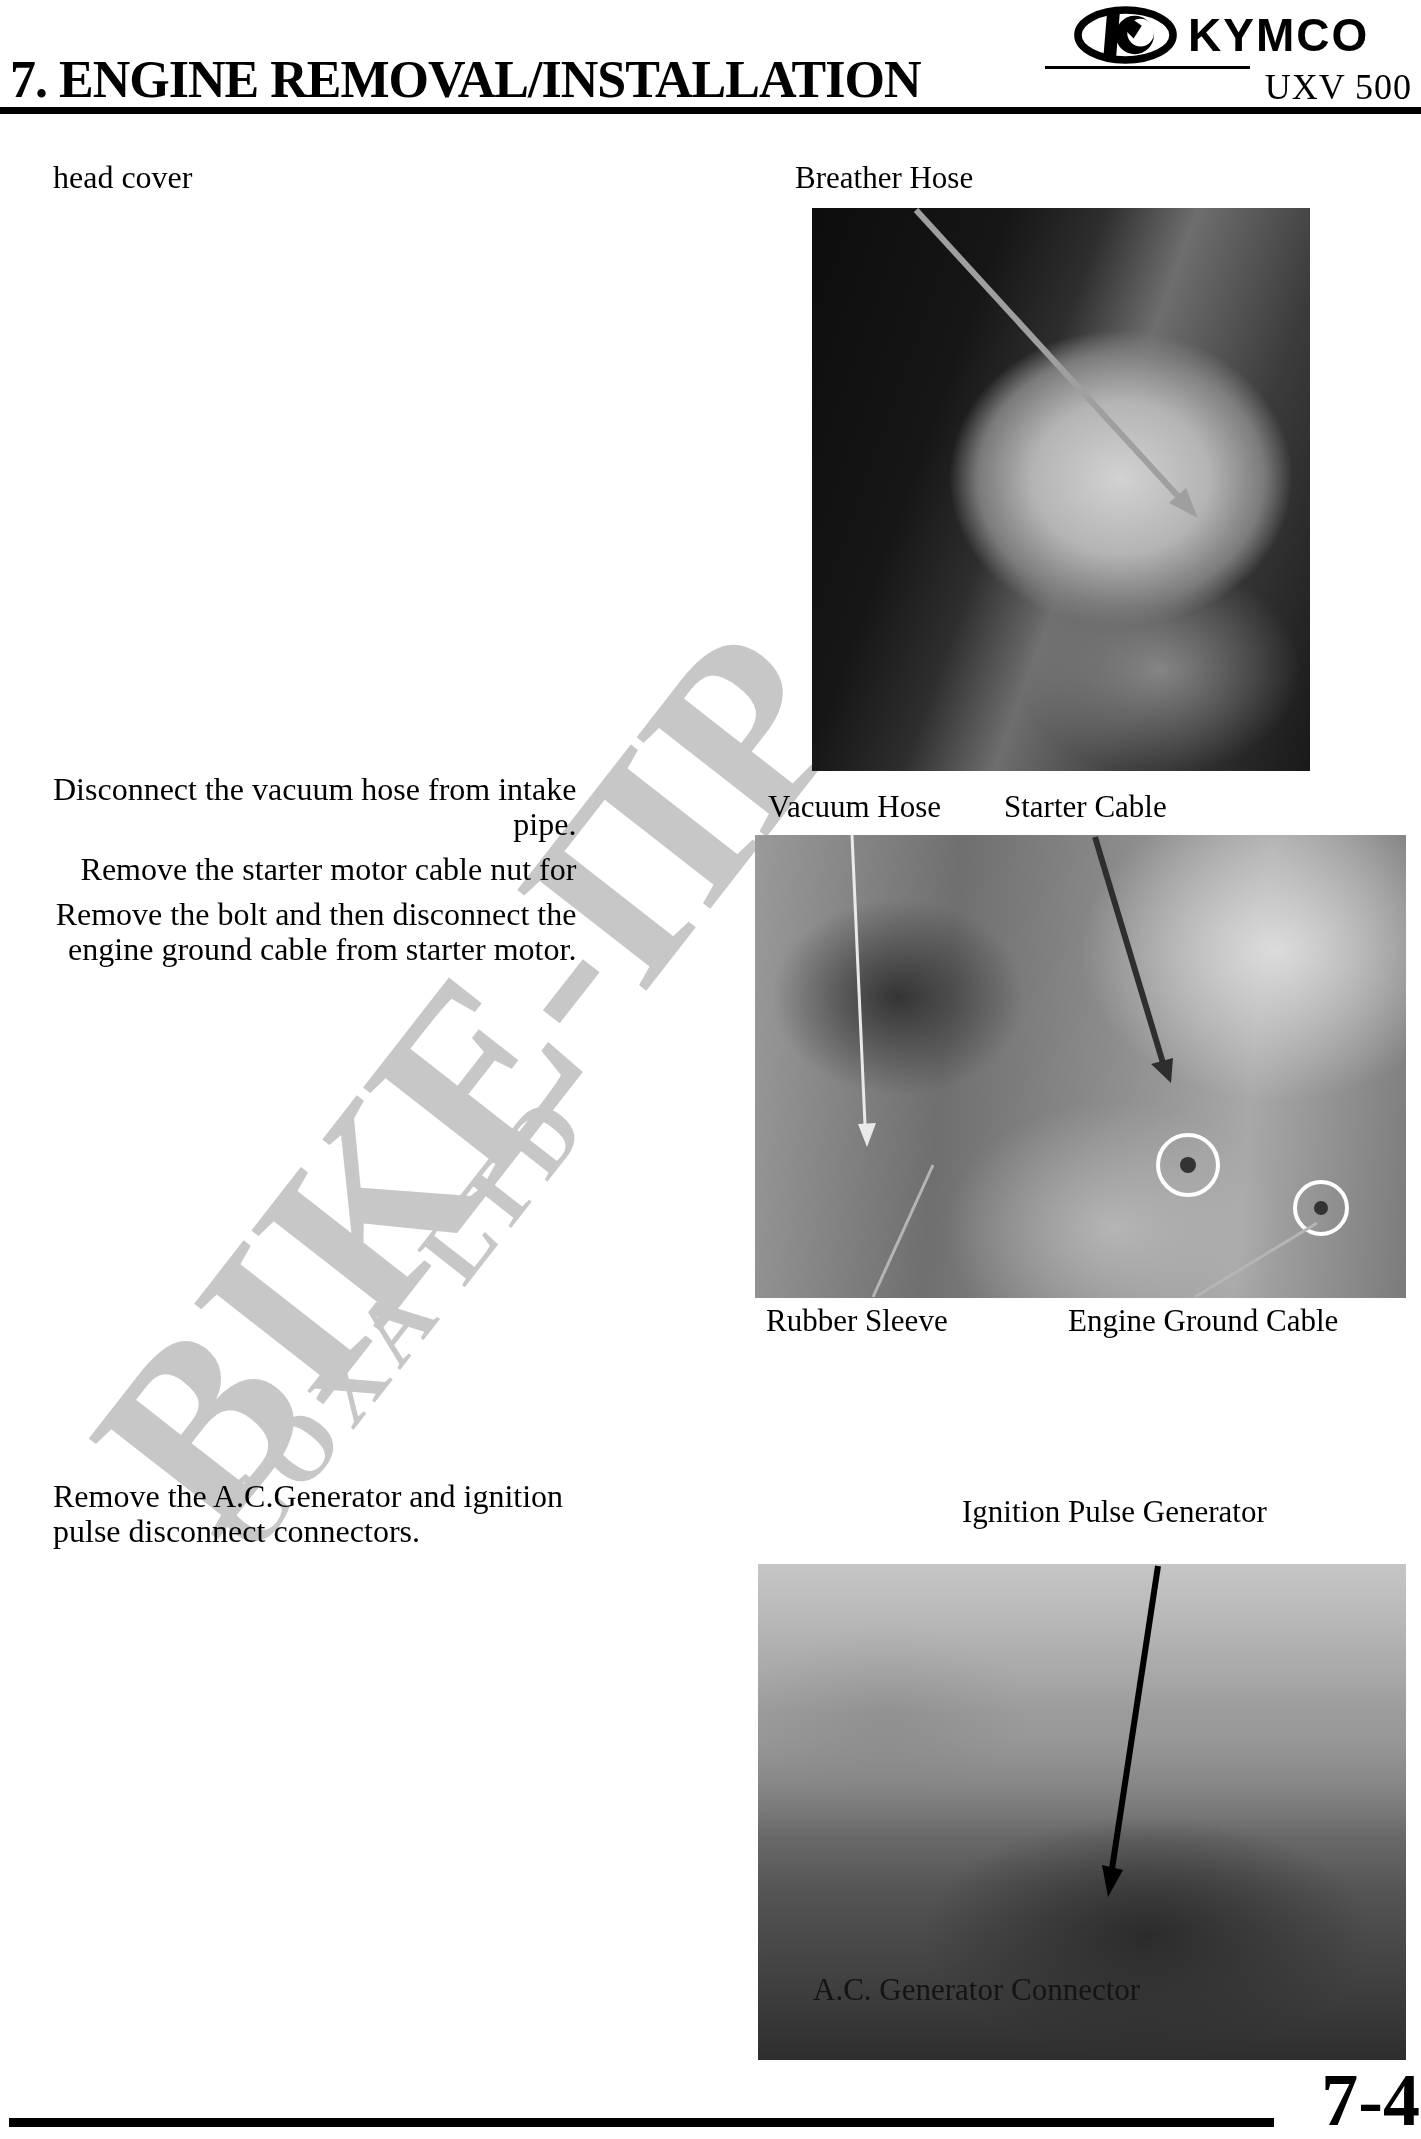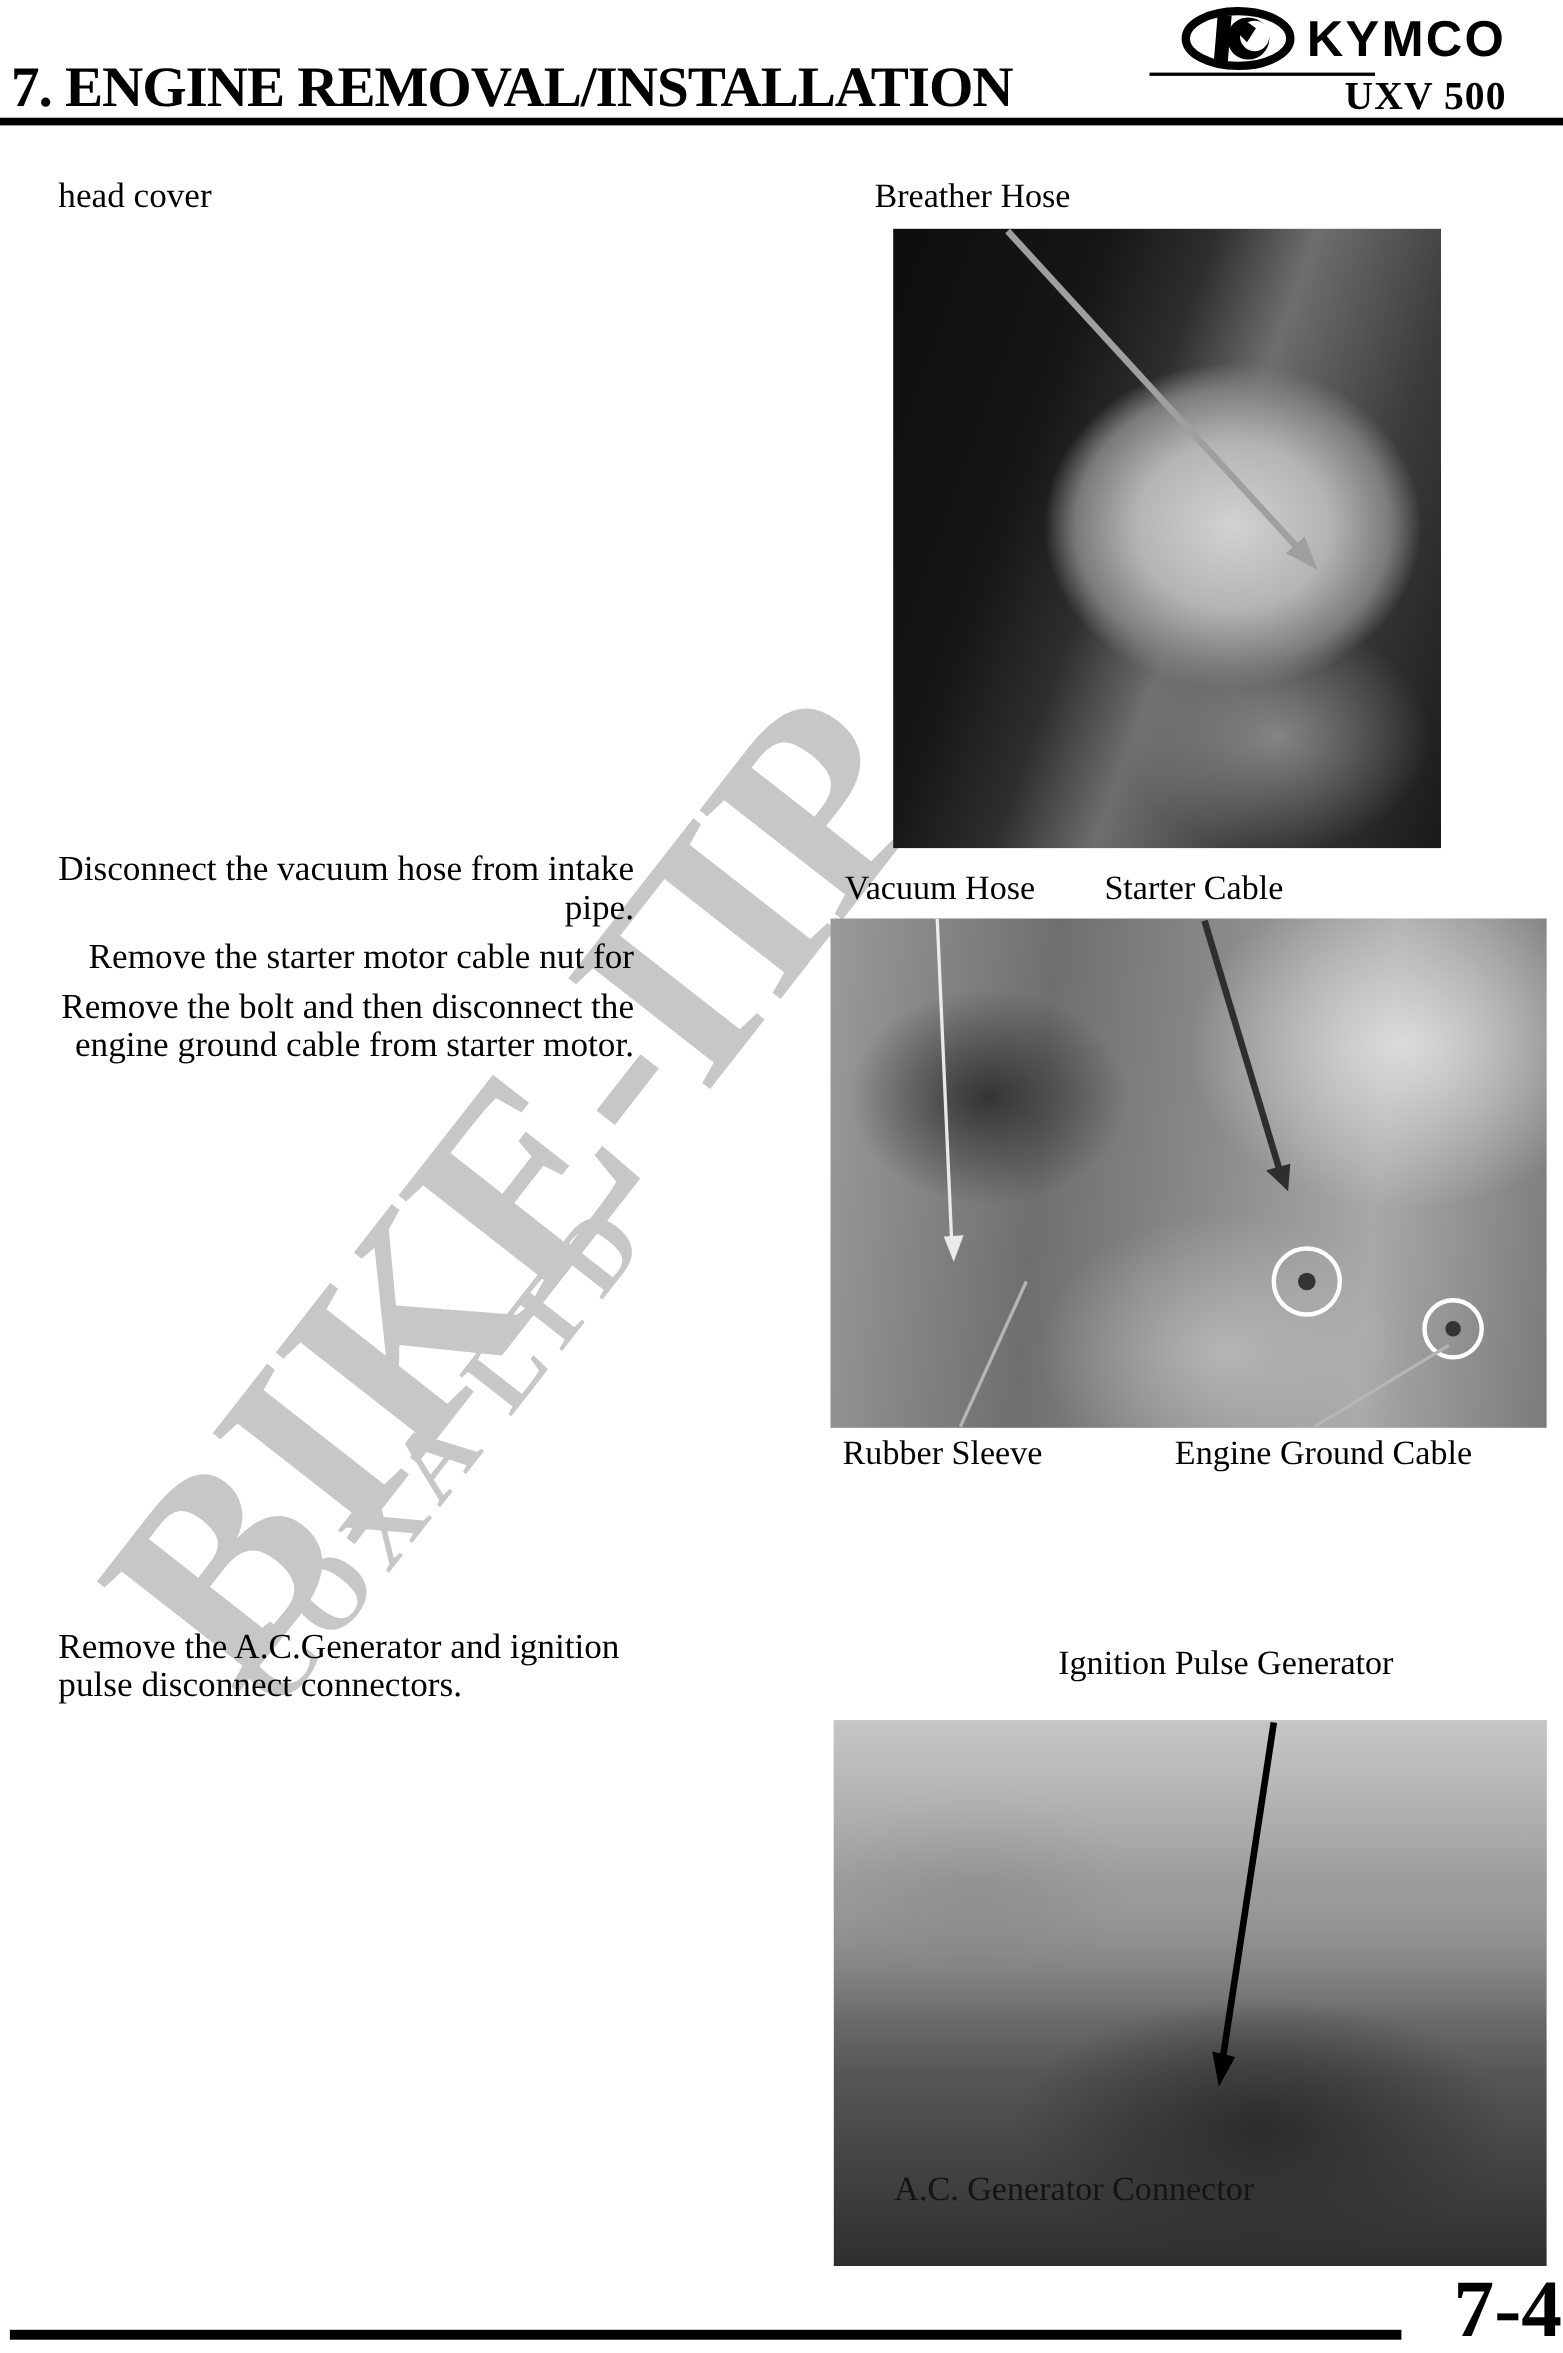"UXV 500" .model { font-weight: bold -> normal; text-align: center -> right }
